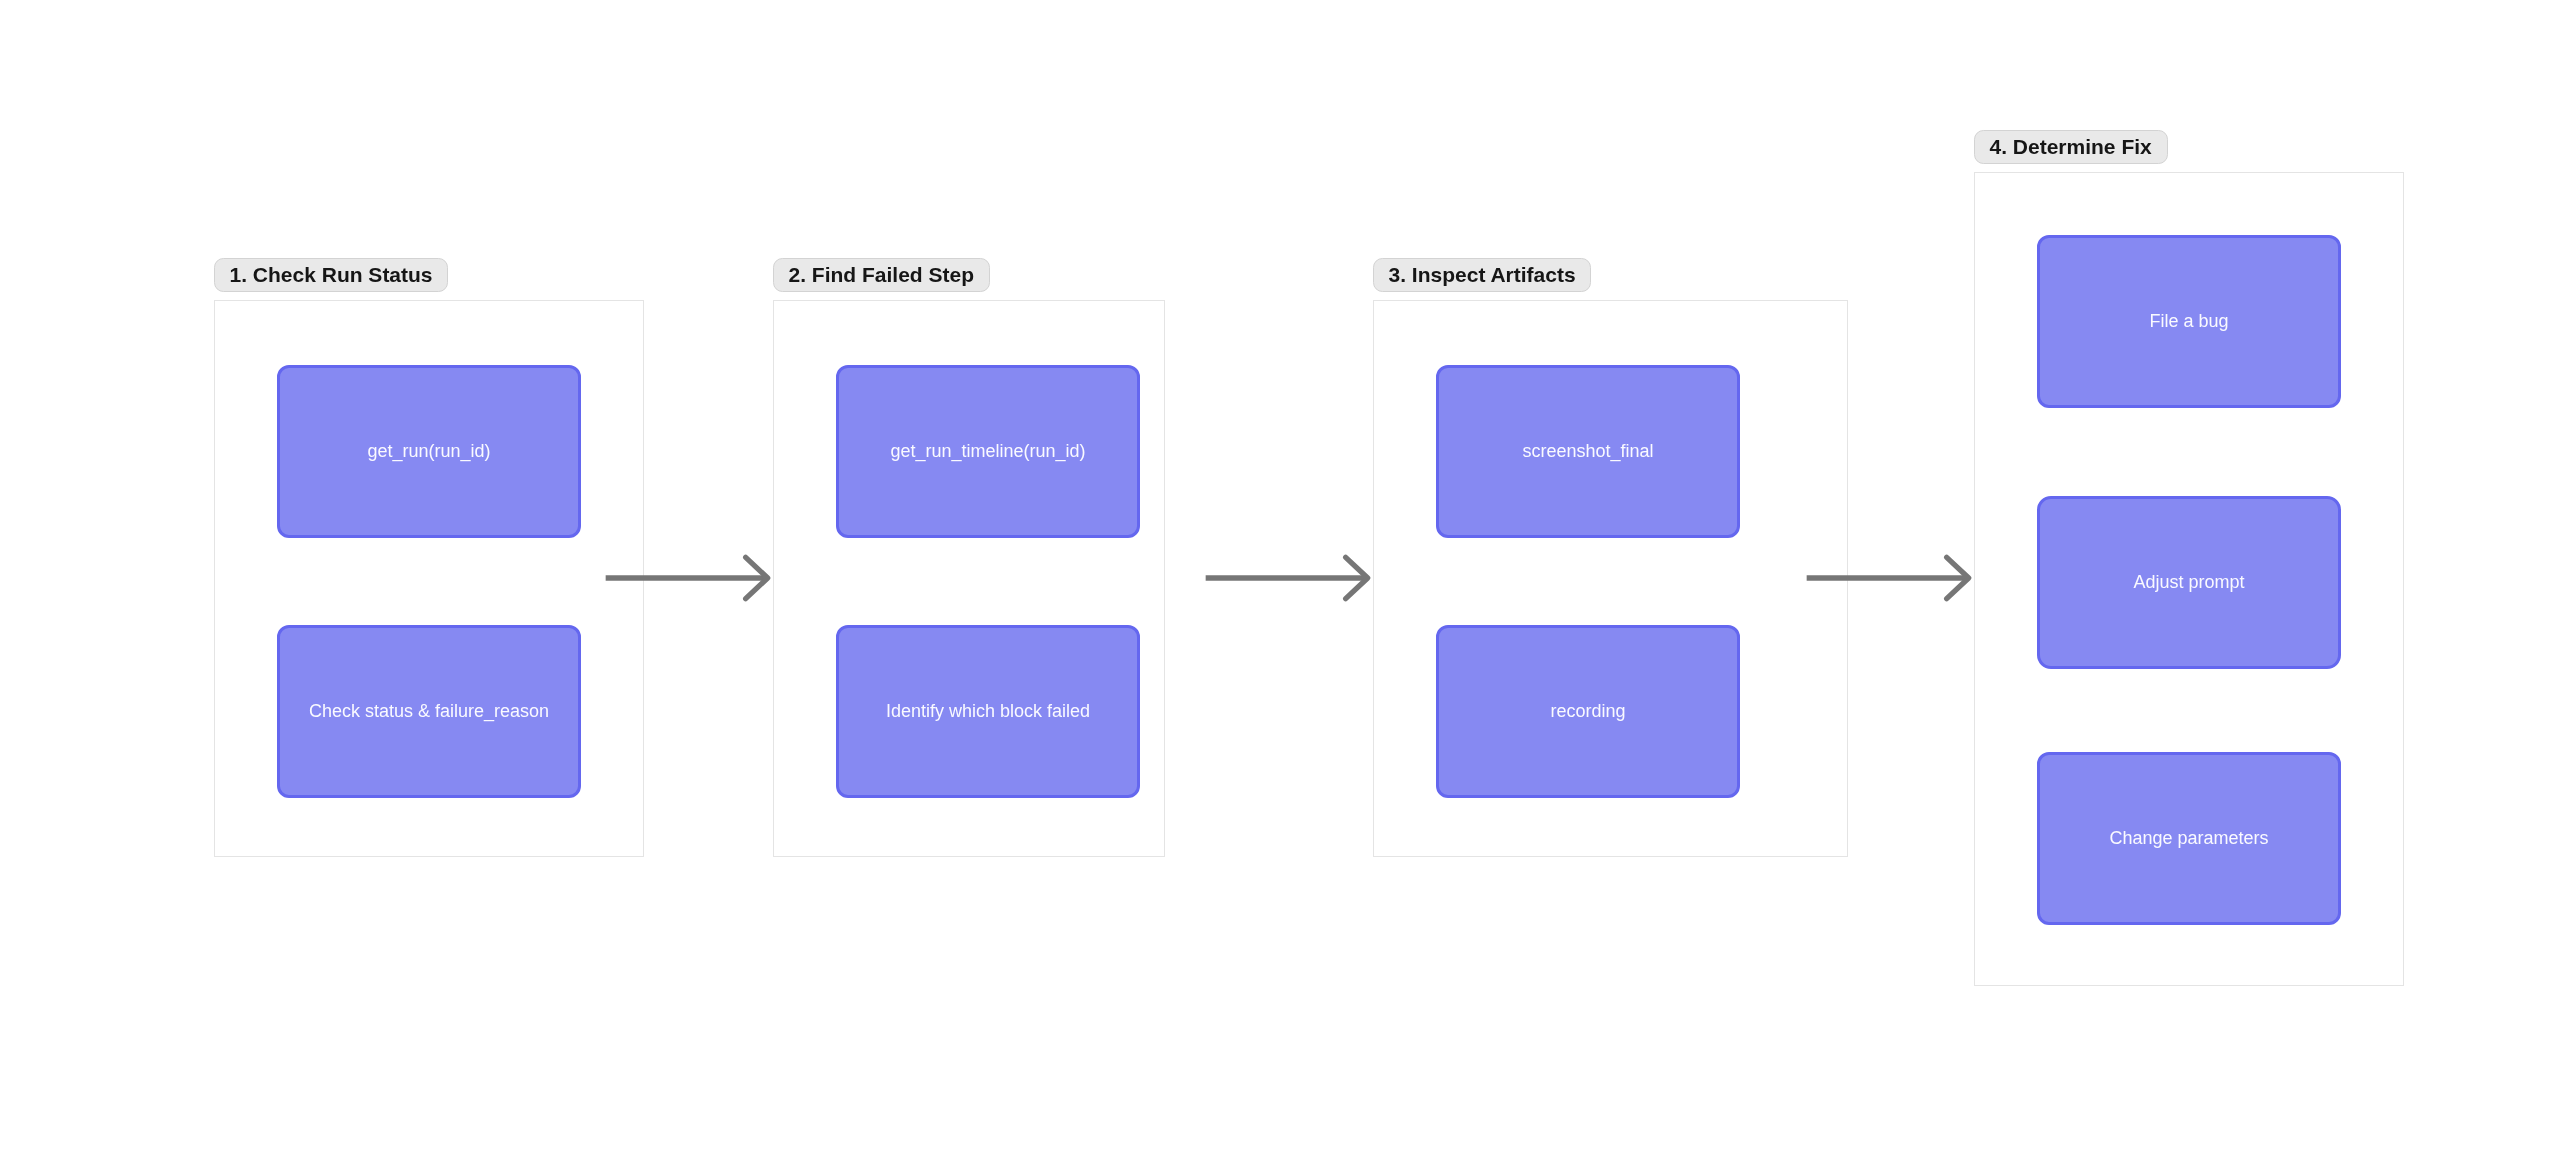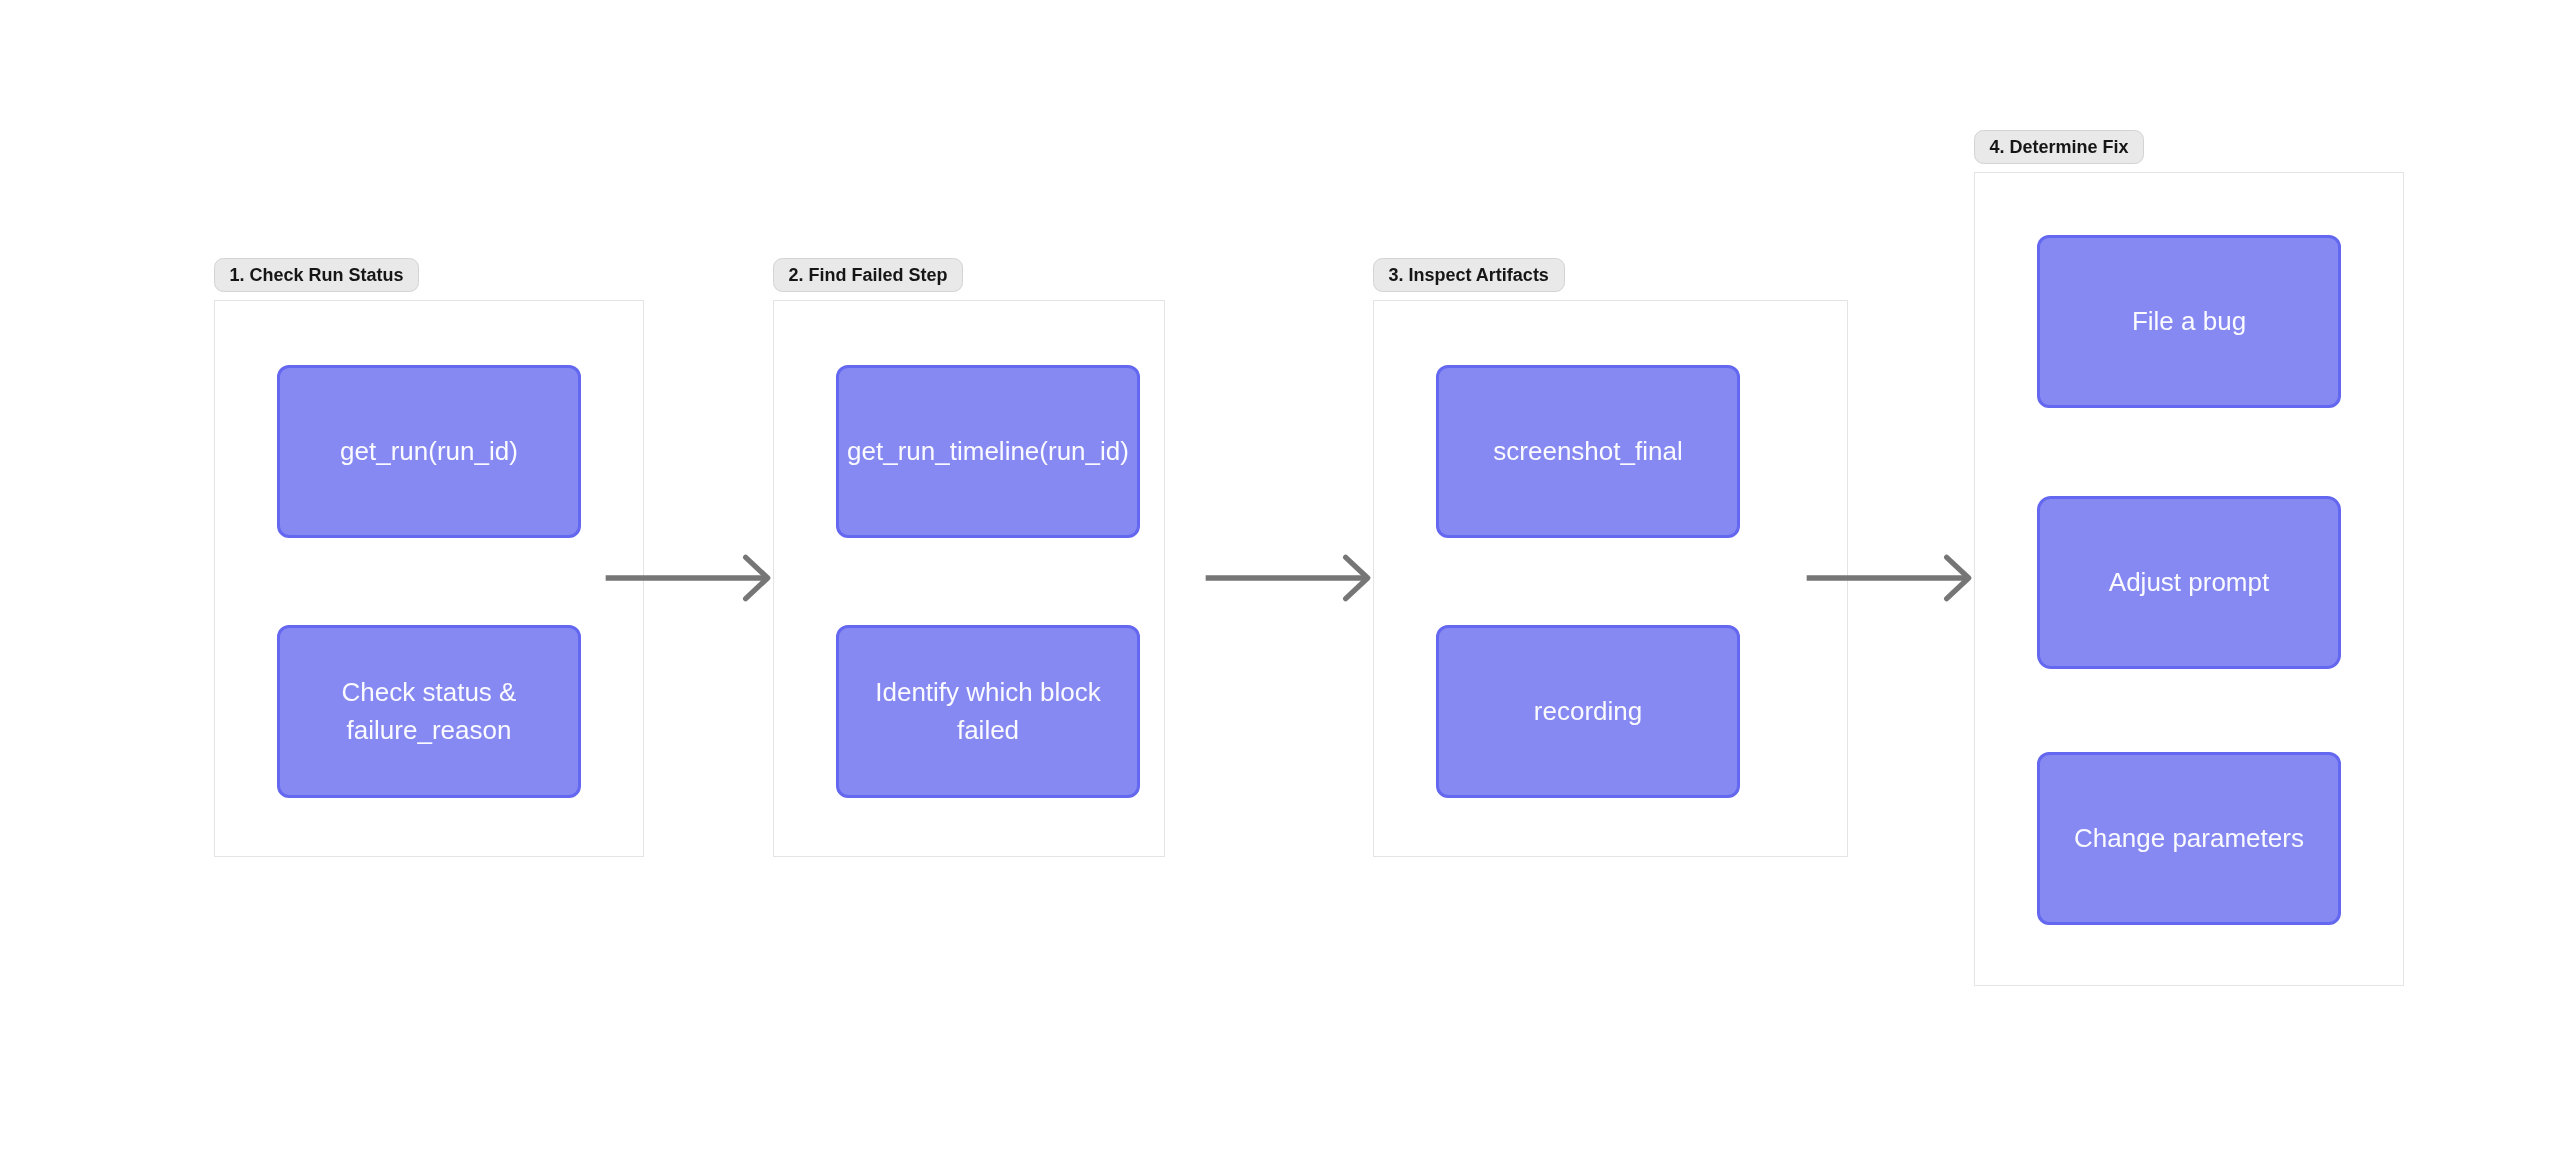"4. Determine Fix" .group-label { font-size: 18px -> 21px }
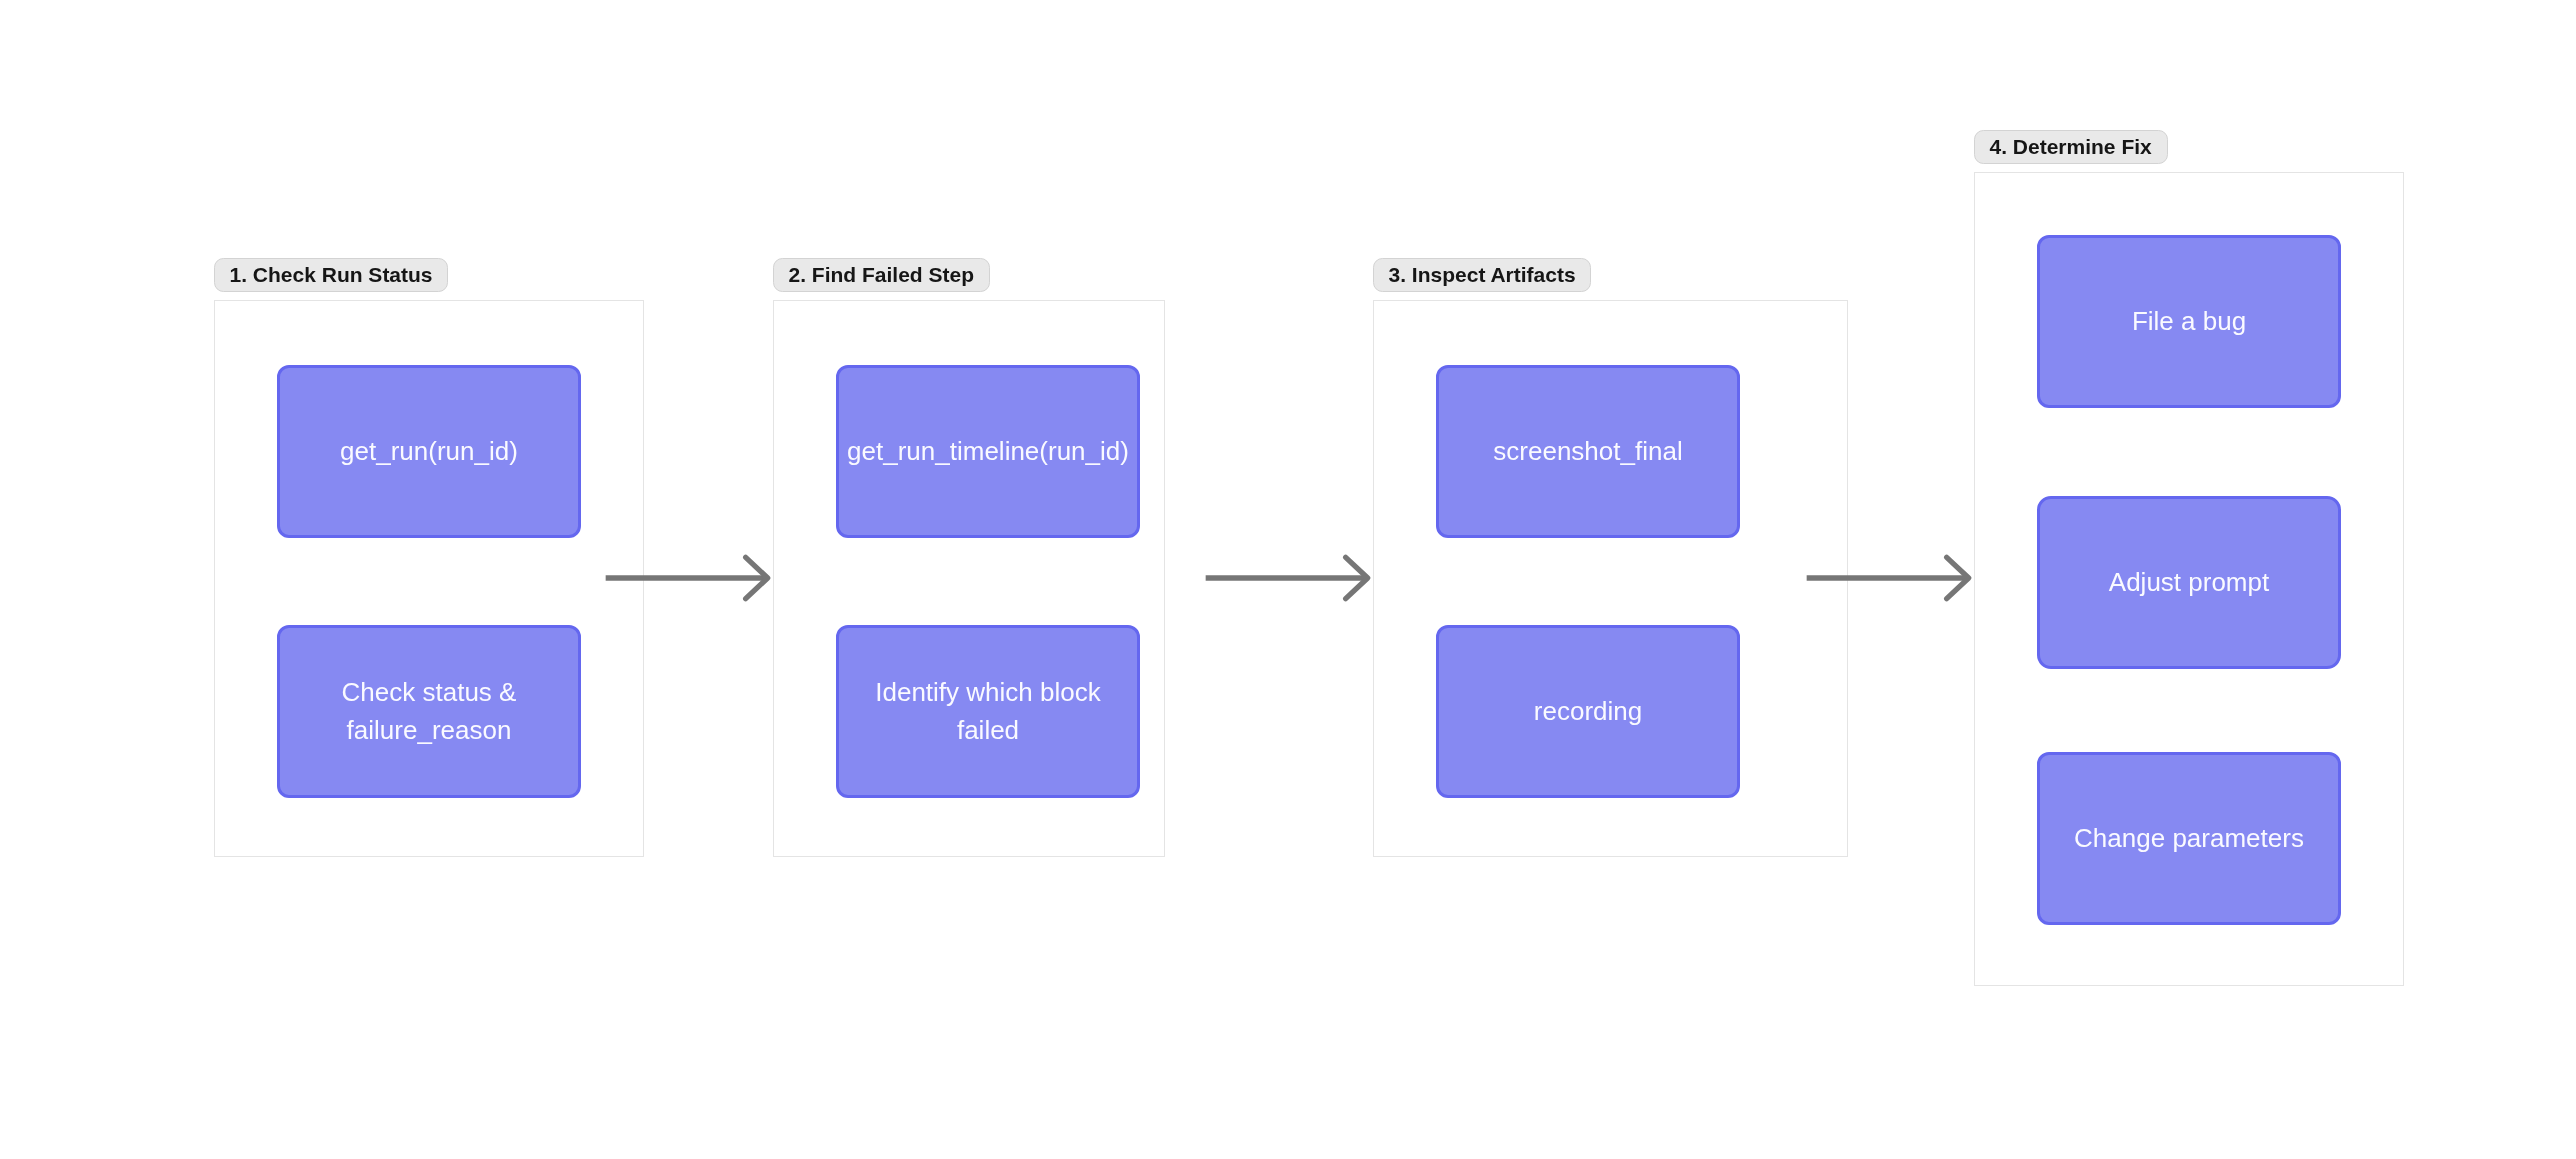"File a bug" .node { font-size: 26px -> 18px }
